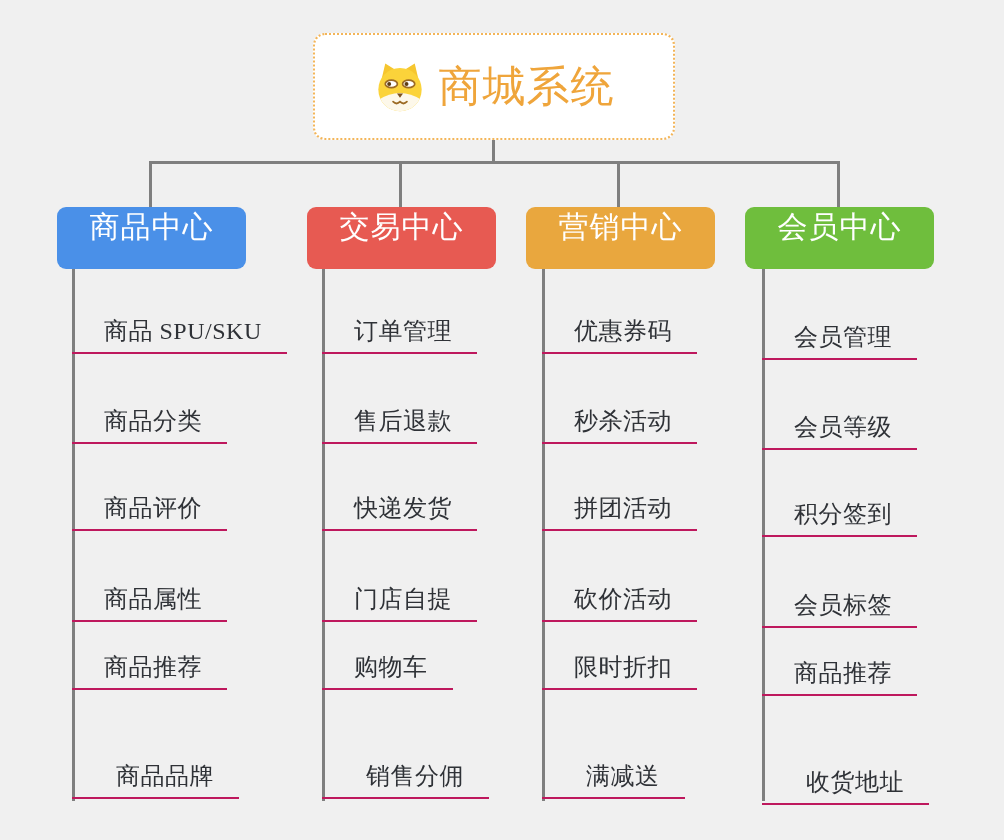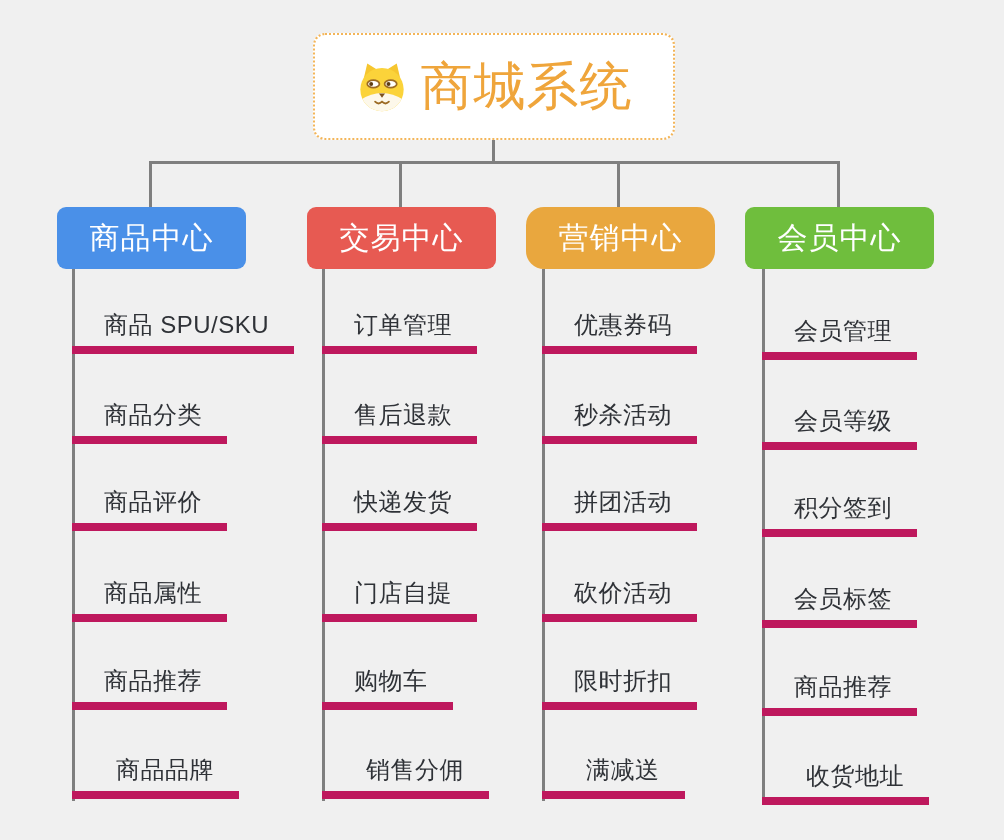"商城系统" .root-title { font-size: 52px -> 43px }
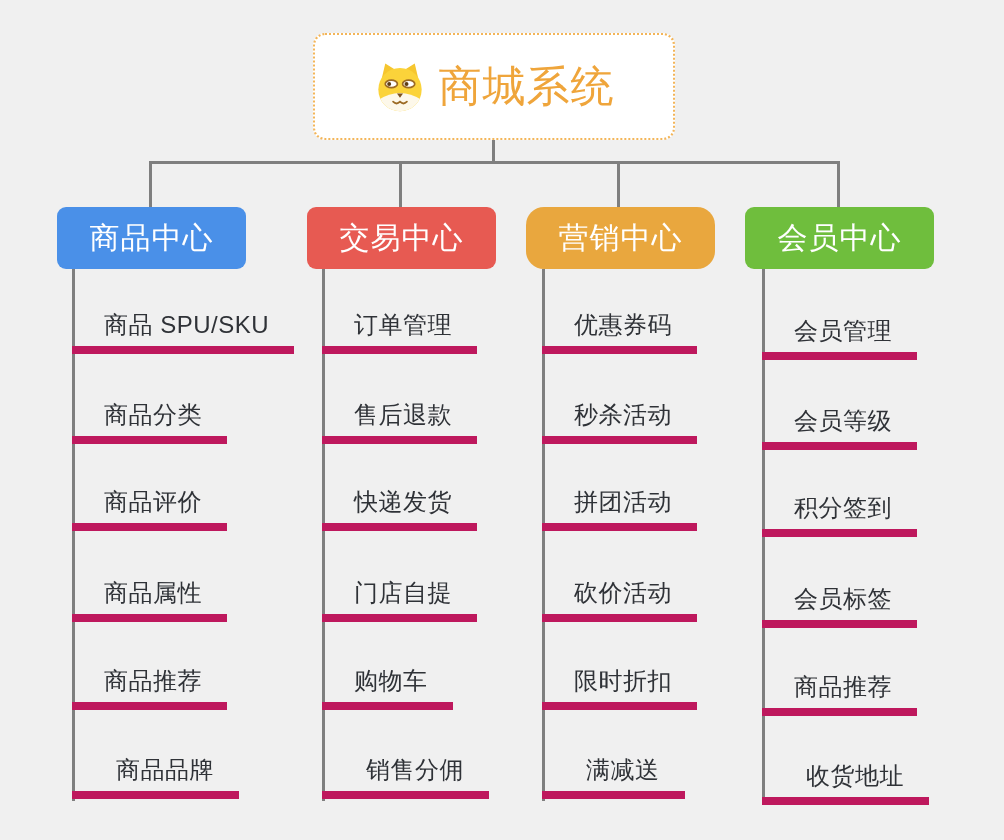"商品中心" .branch { align-items: center -> none }
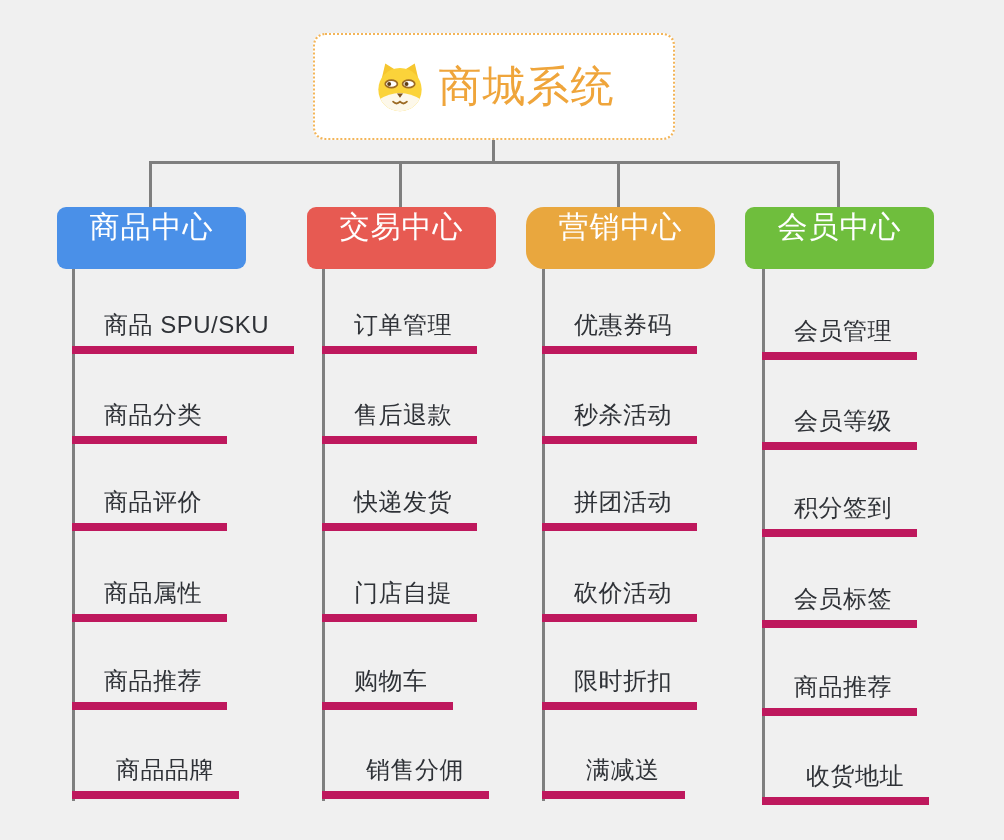"营销中心" div.branch { border-radius: 18px -> none }
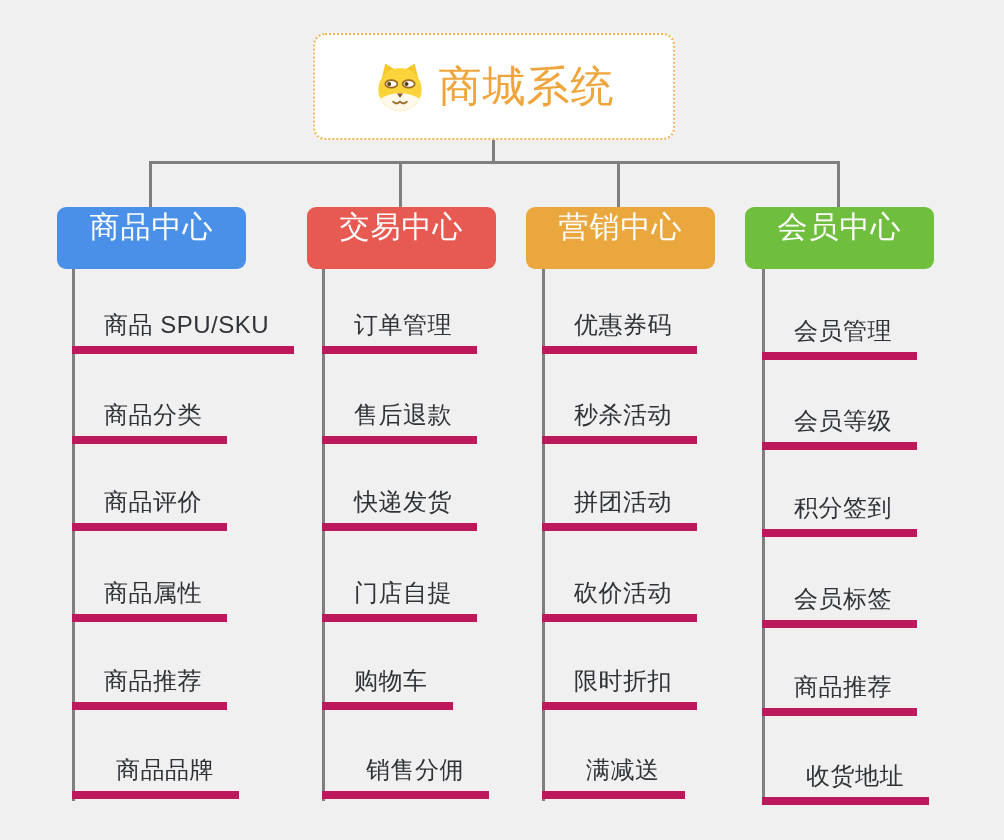"商品 SPU/SKU" .leaf { border-bottom: 8px solid #be185d -> 2px solid #be185d; font-family: none -> Liberation Serif, serif }
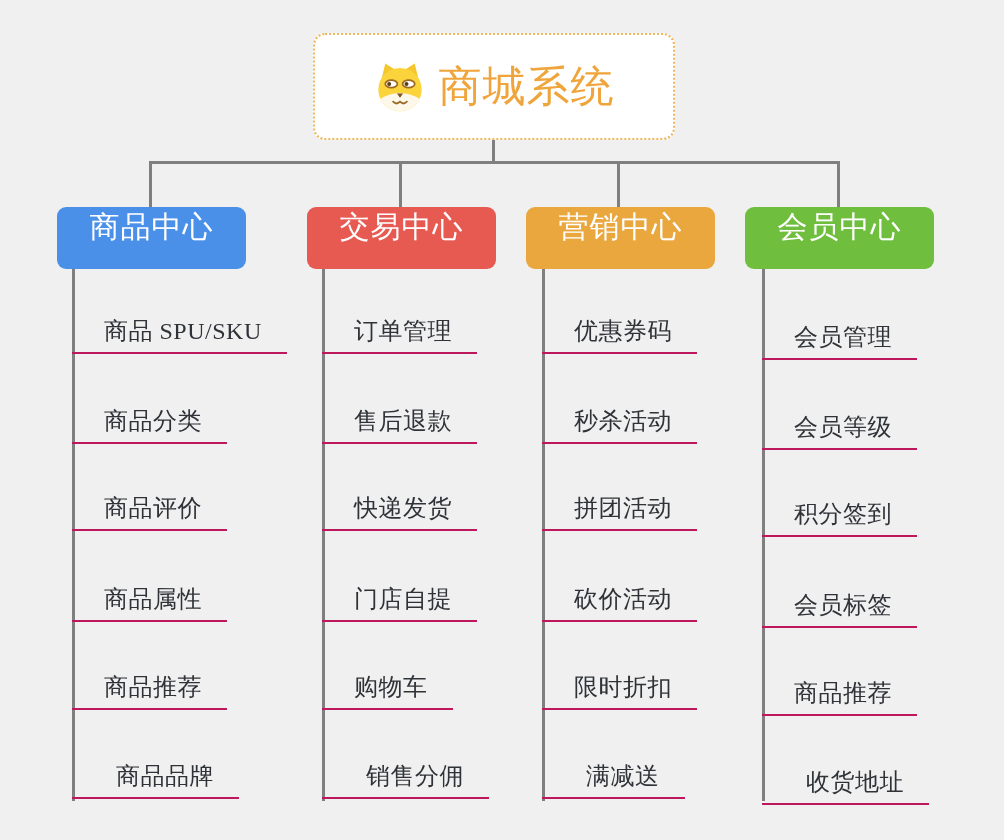"商品推荐" .row4 { top: 672px -> 652px }
